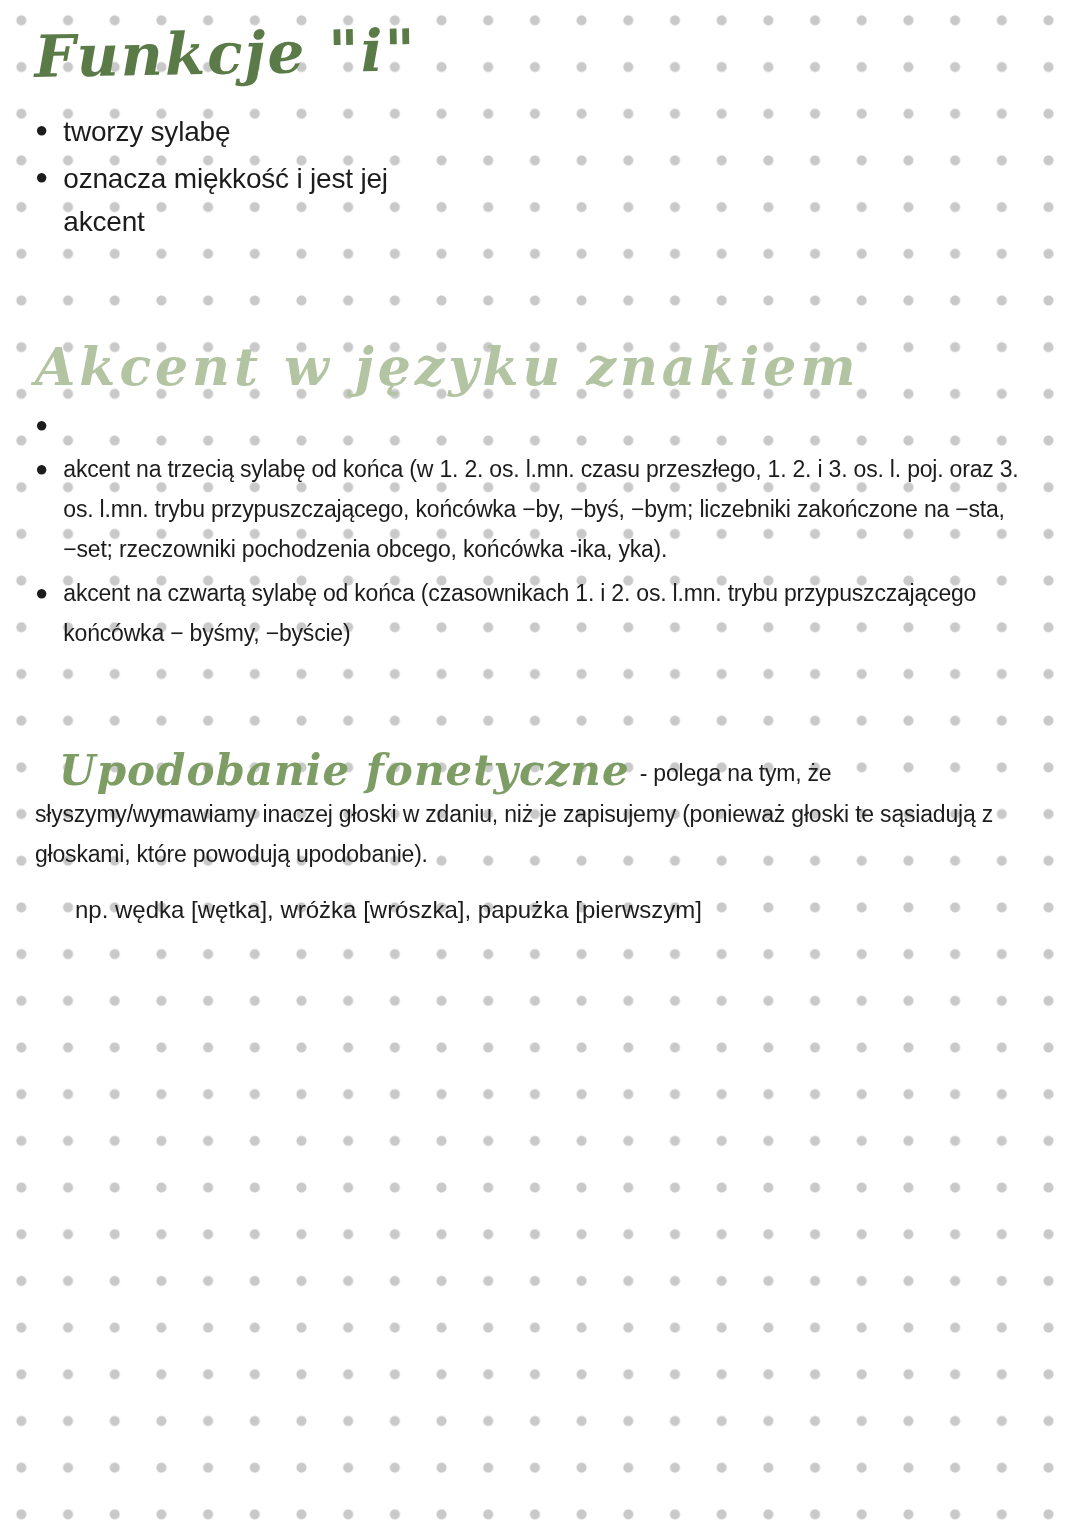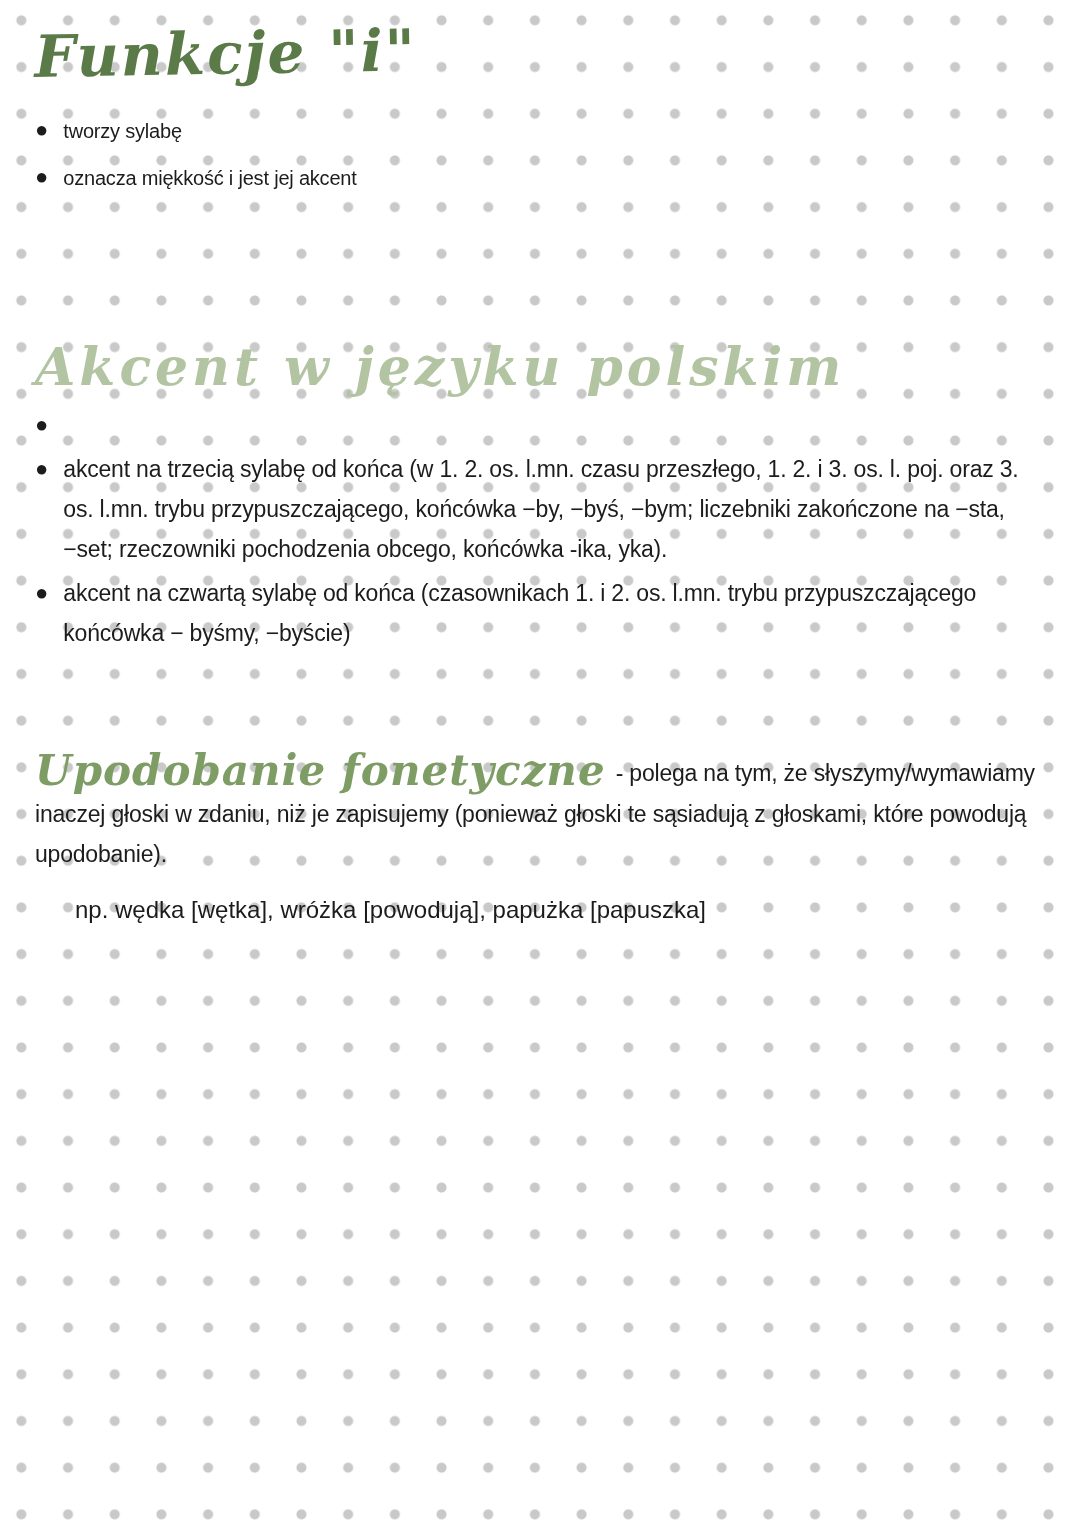"tworzy sylabę" .funkcje-list .note-text { font-size: 20px -> 28px }
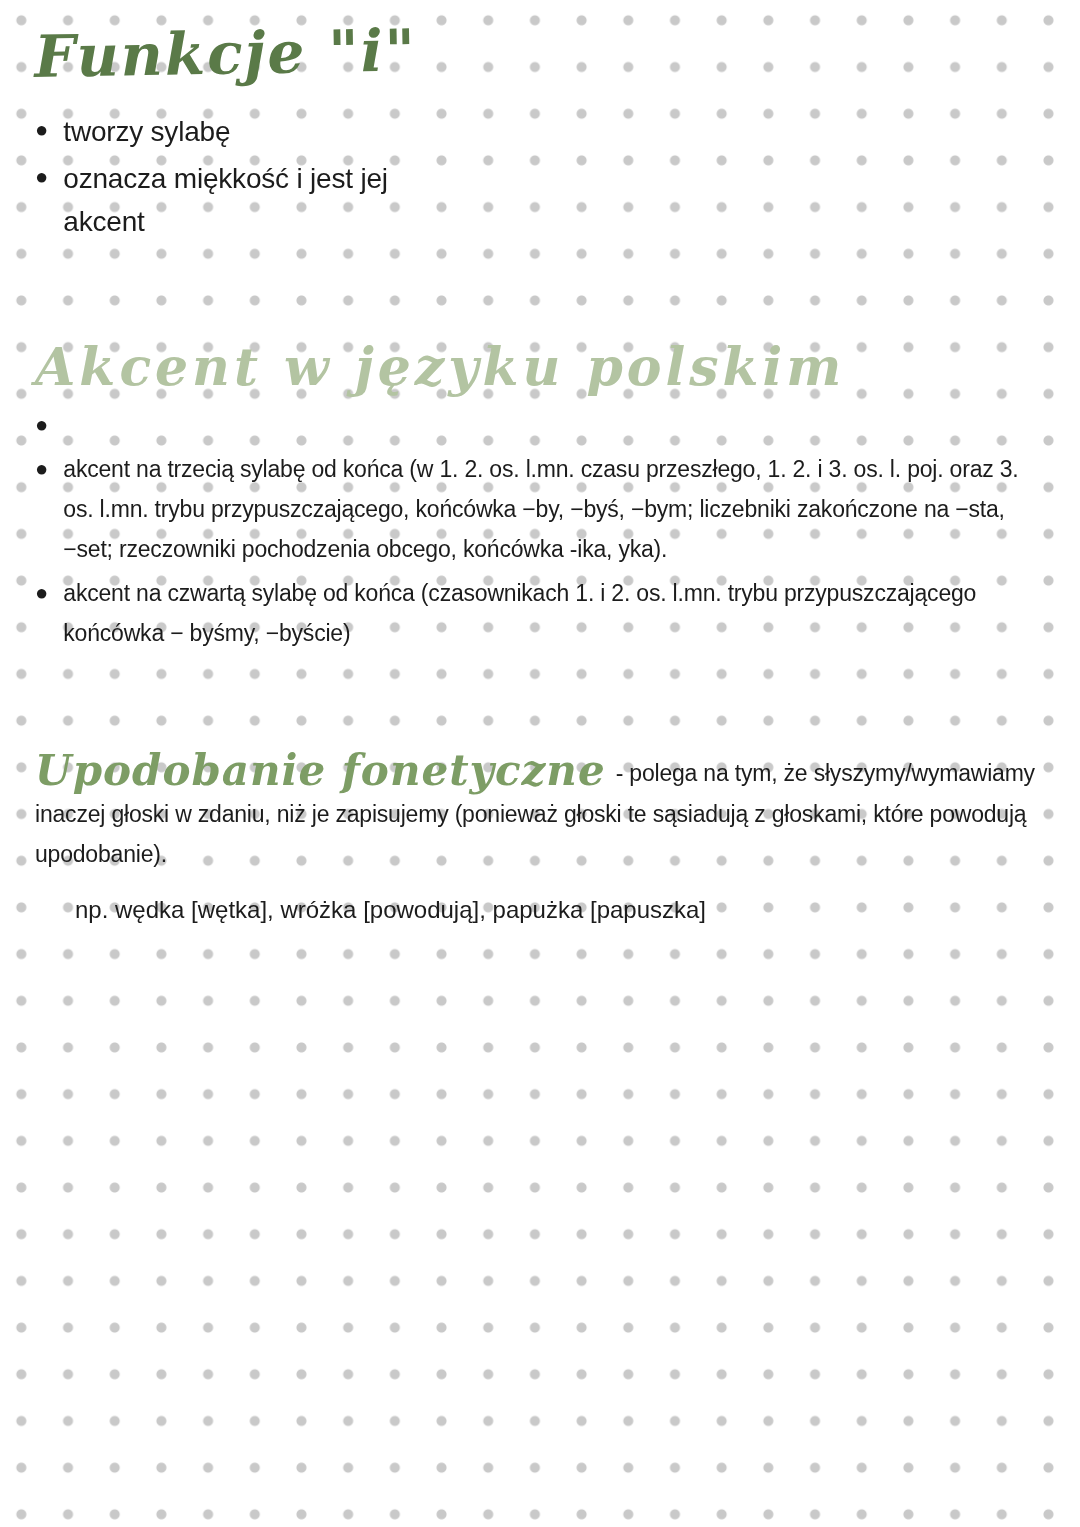"Akcent w języku polskim" h2.script-title { text: polskim -> znakiem }
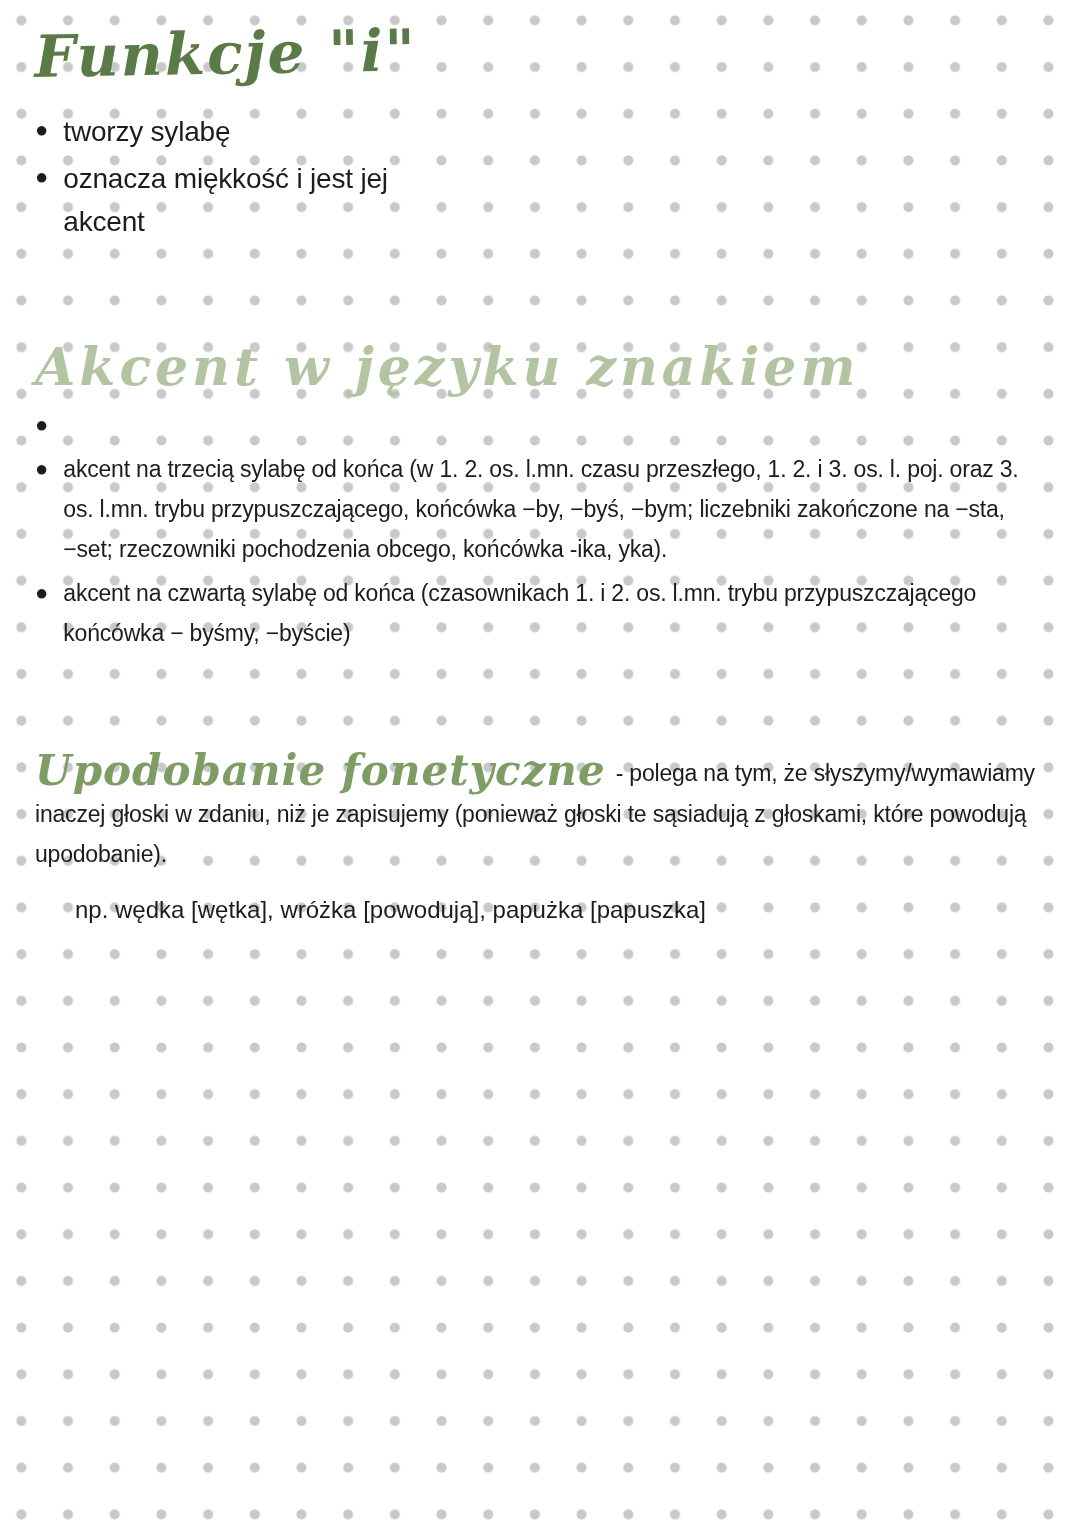"Upodobanie fonetyczne" .title-upodobanie { margin-left: none -> 24px }
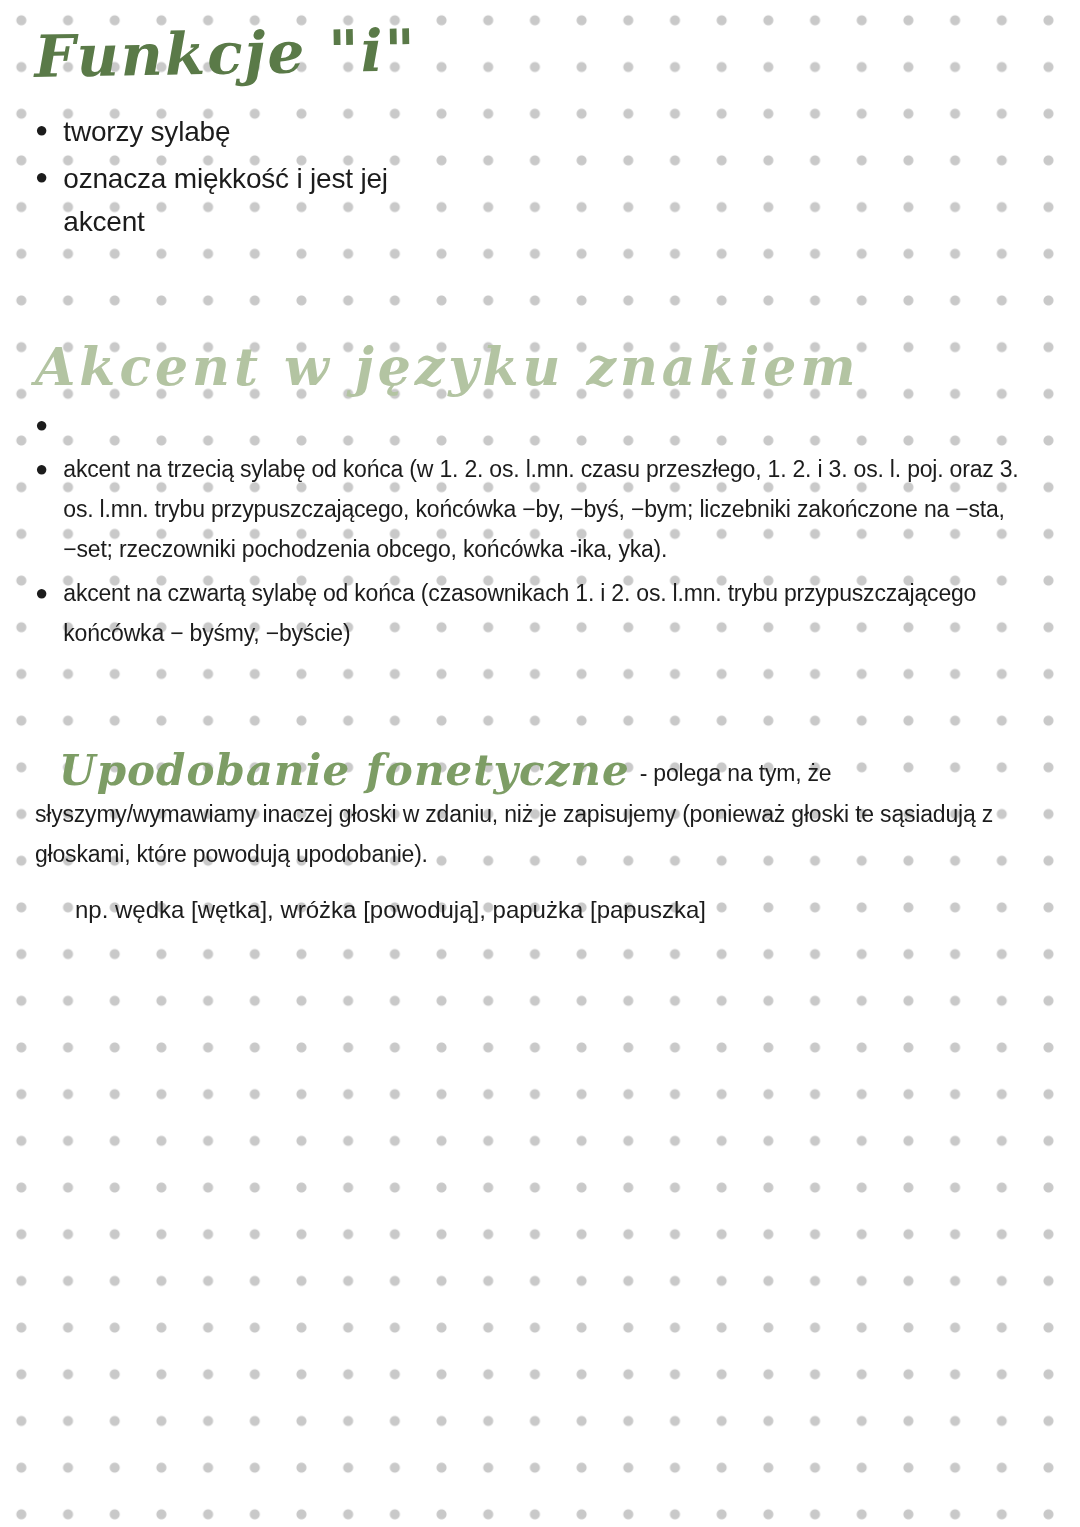"np. wędka [wętka], wróżka [powodują]," p.example-line { text: powodują], papużka [papuszka -> wrószka], papużka [pierwszym }
